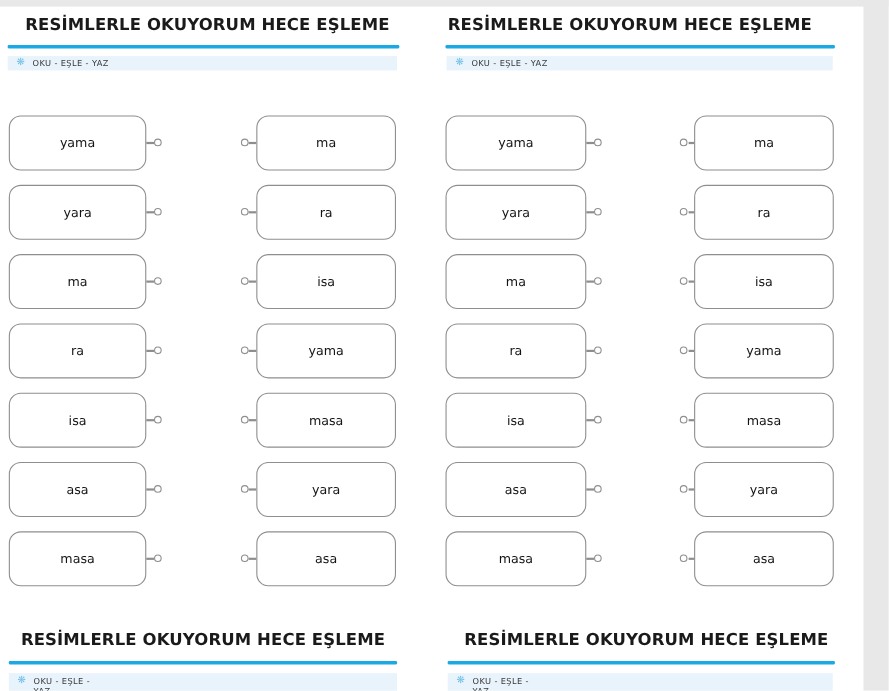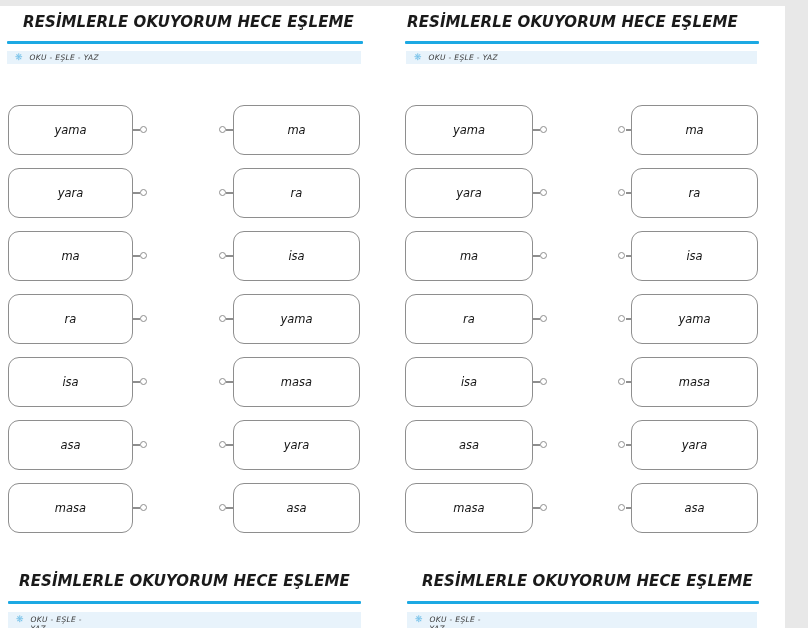"RESİMLERLE OKUYORUM HECE EŞLEME" #viewer { font-style: italic -> none }
